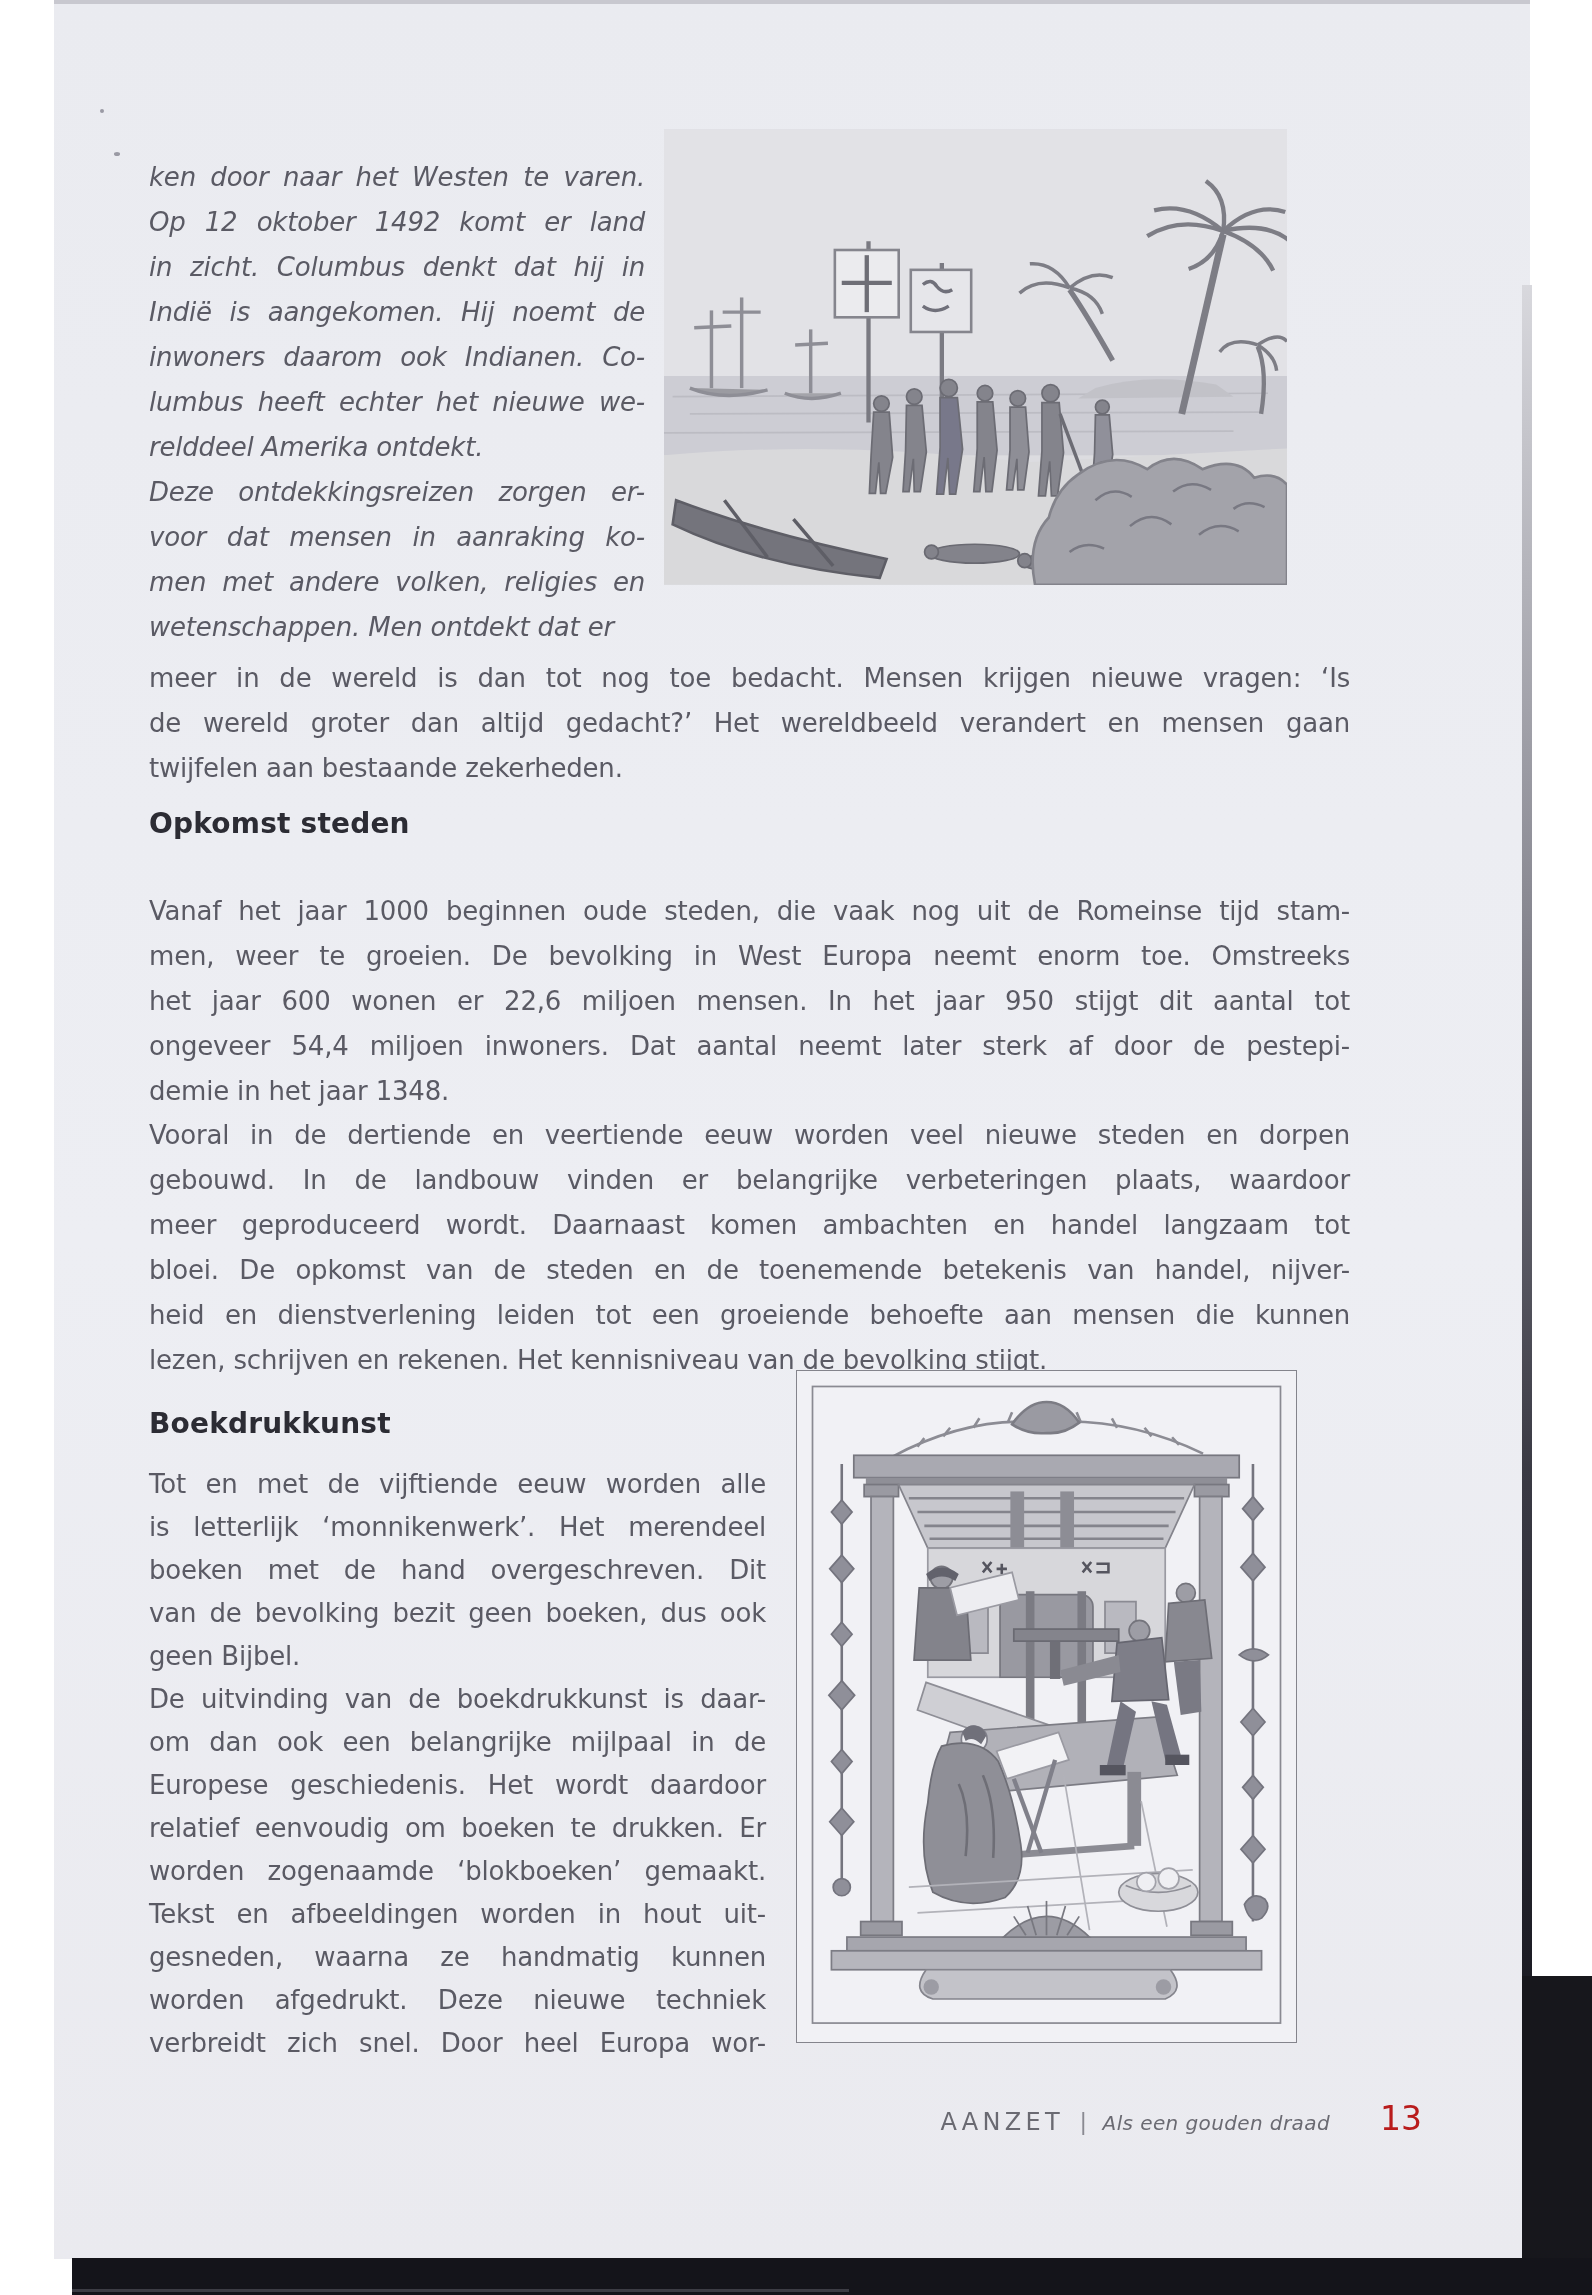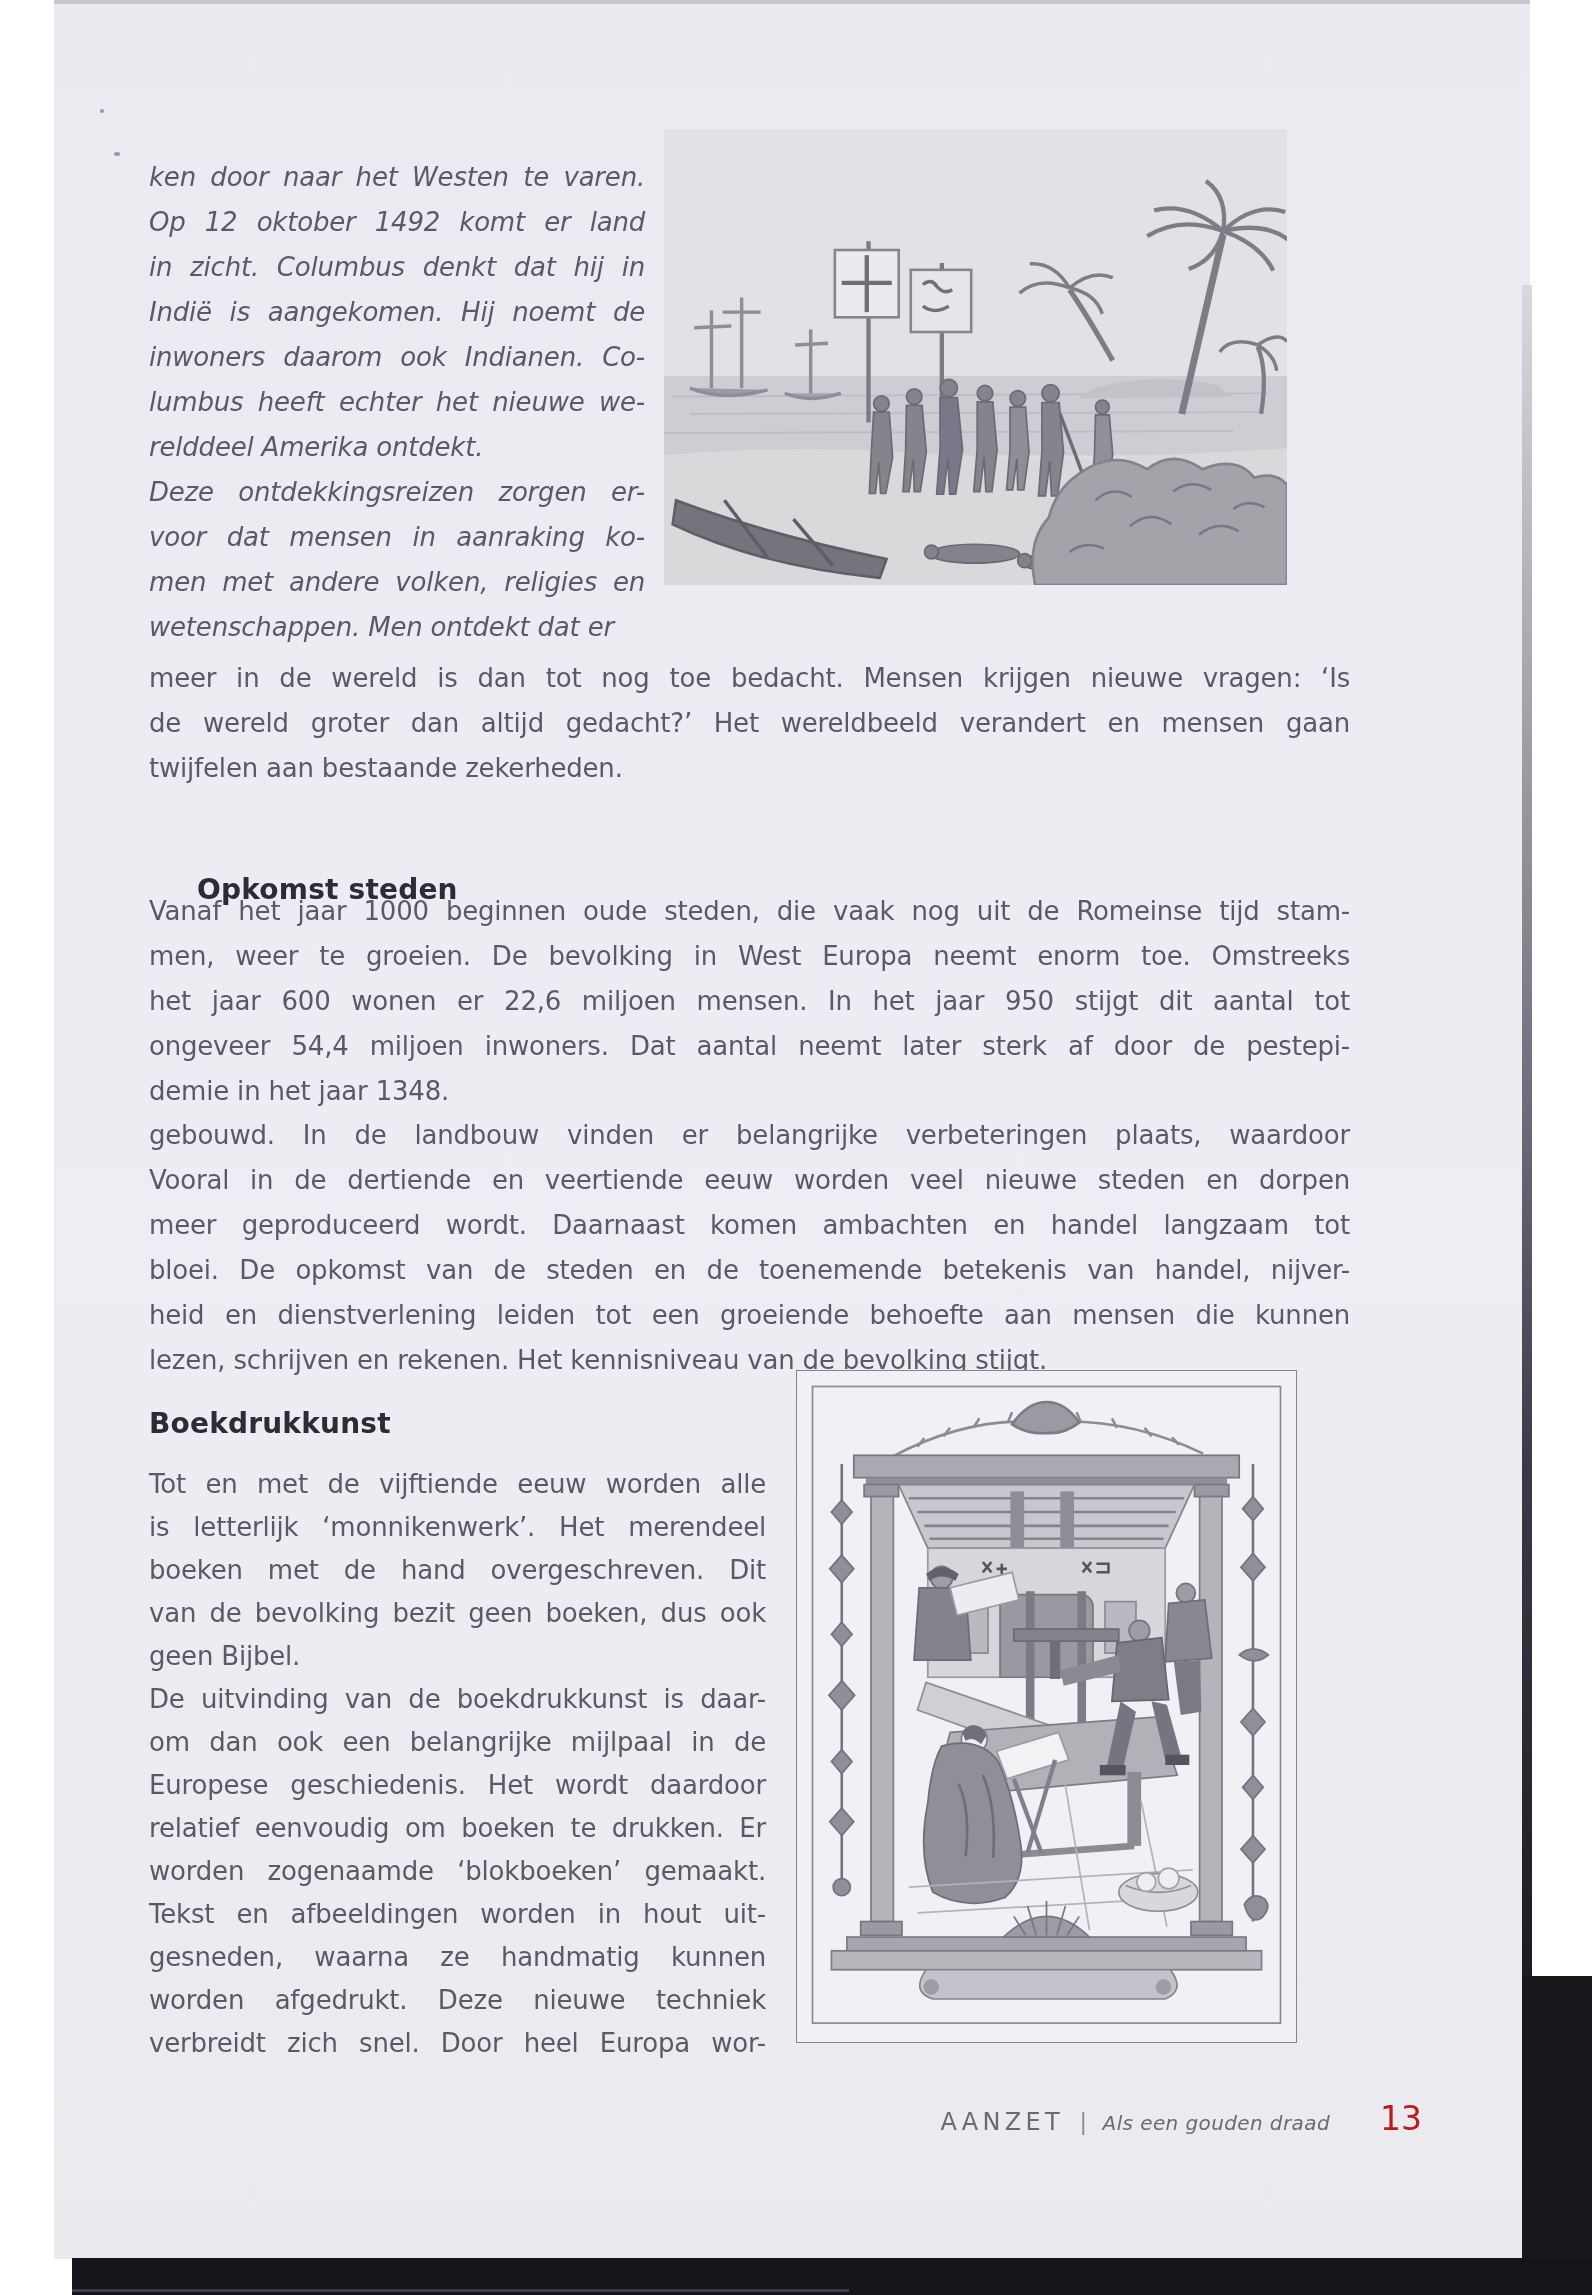"Opkomst steden" #opkomst-head { margin-left: 48px -> none; top: 873px -> 807px }
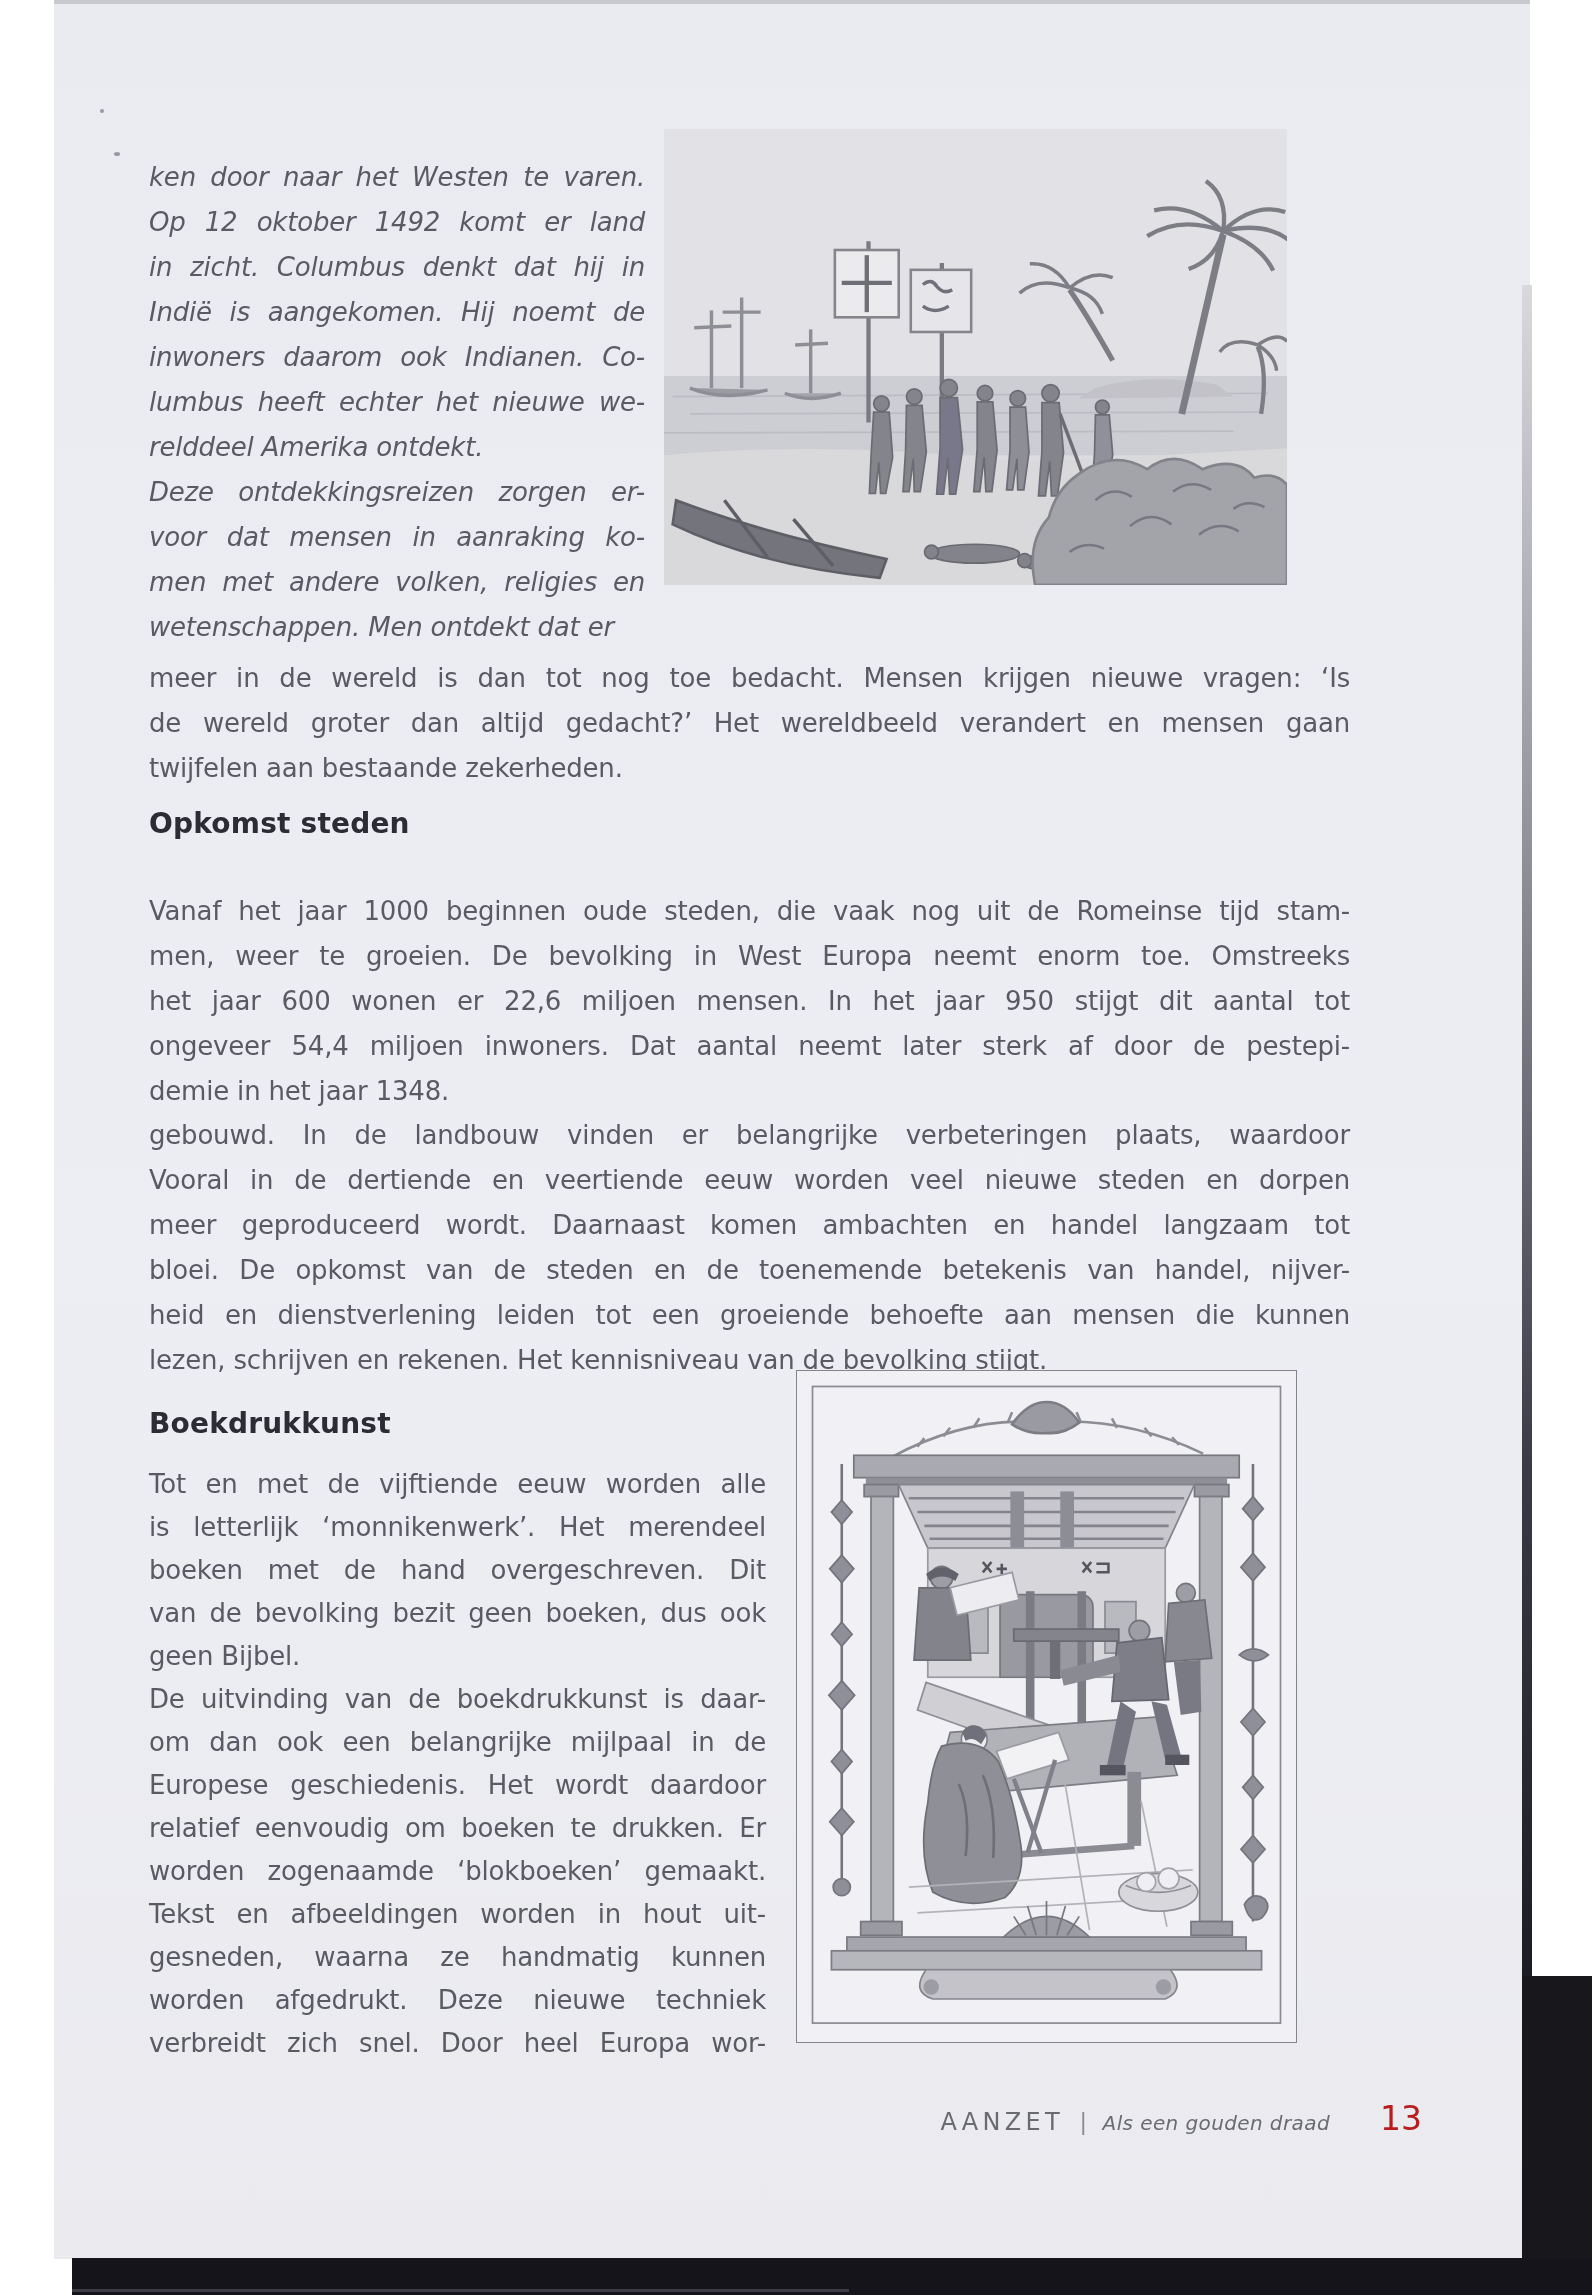"gebouwd. In de landbouw vinden" div.tline { order: before "Vooral in de dertiende en" -> after "Vooral in de dertiende en" }
